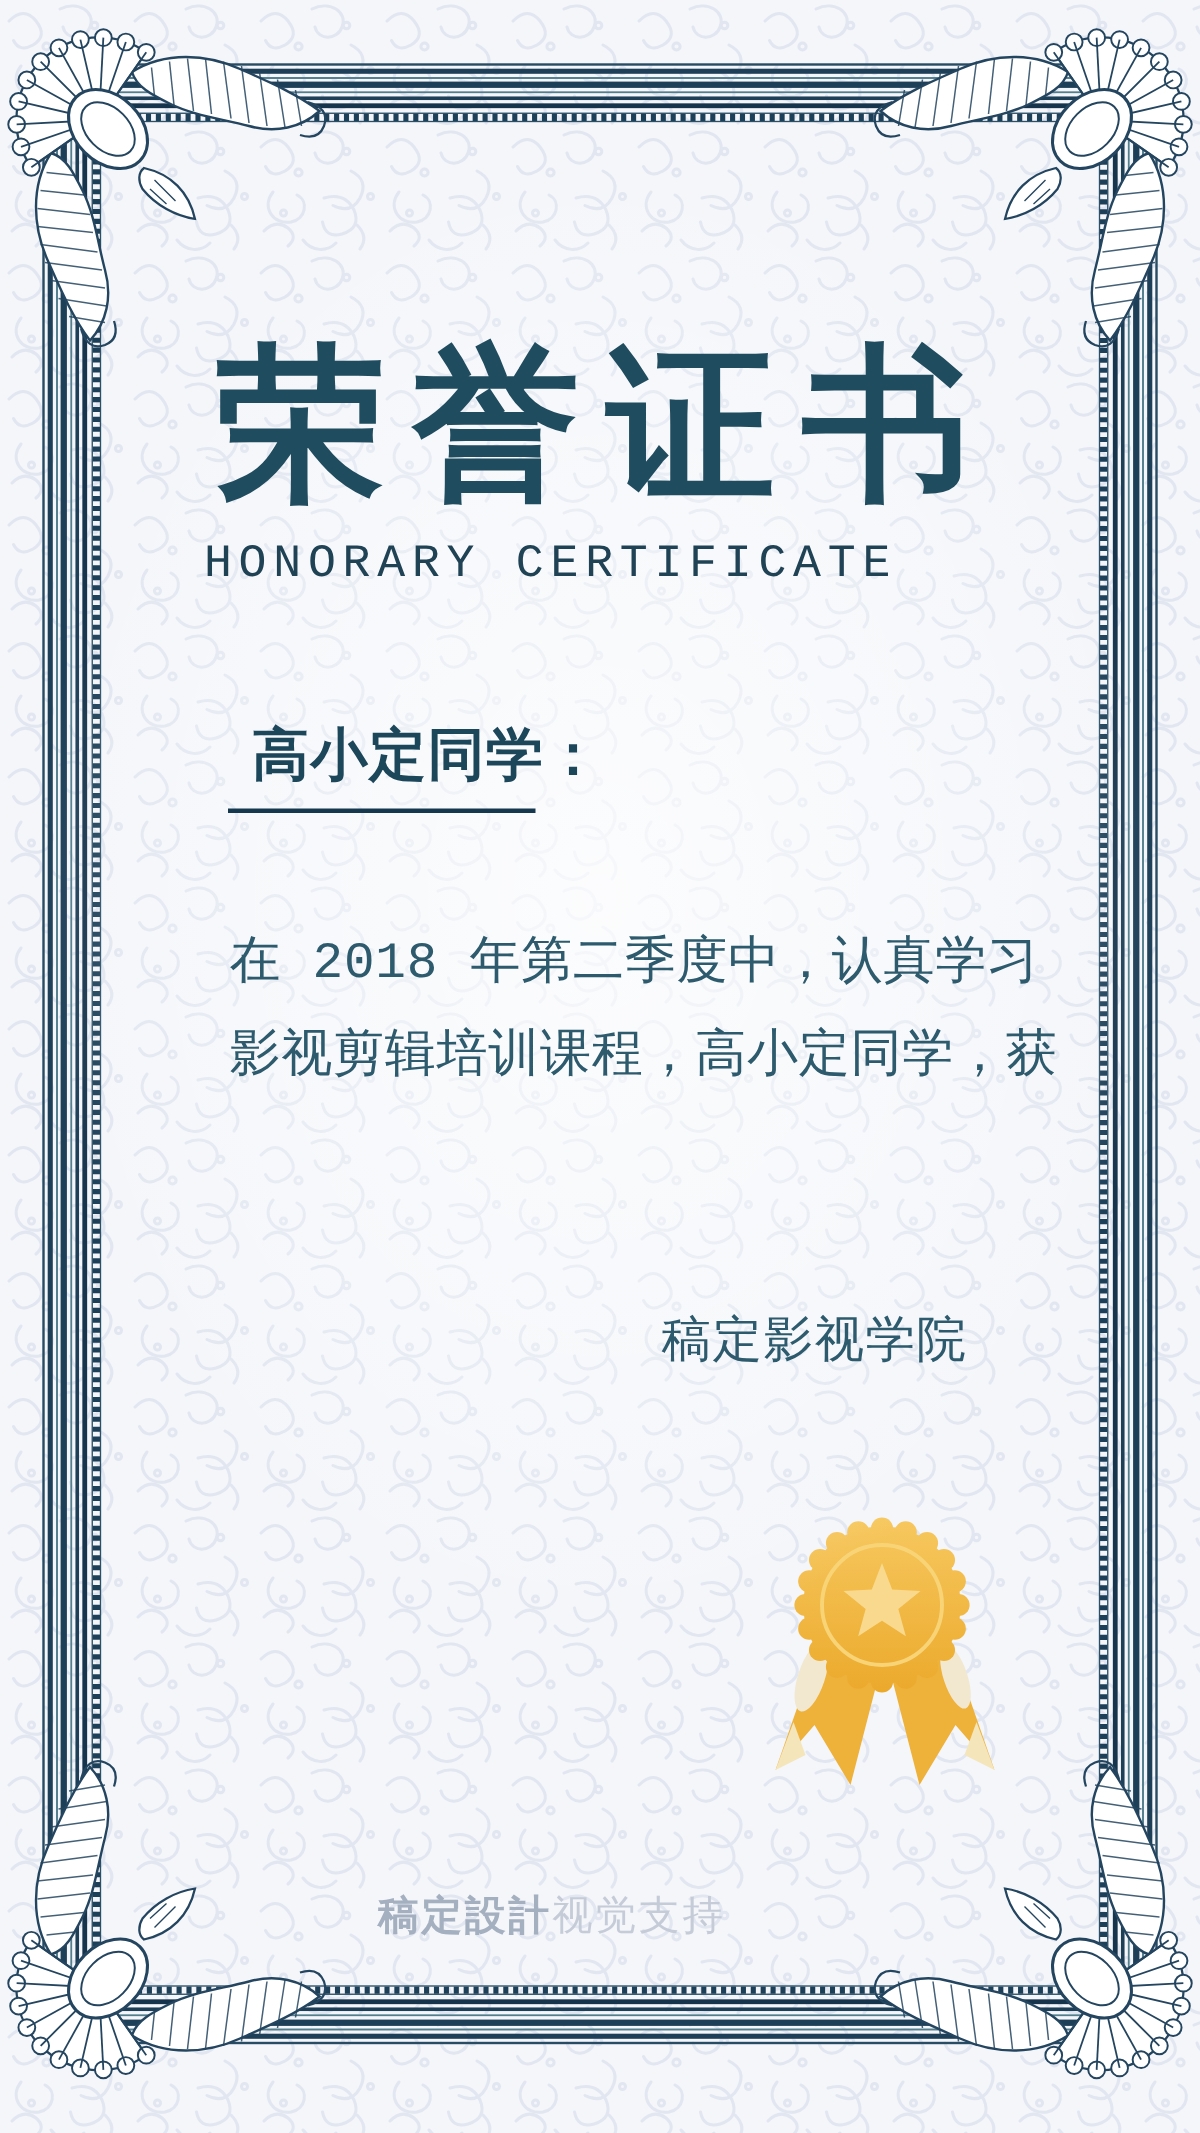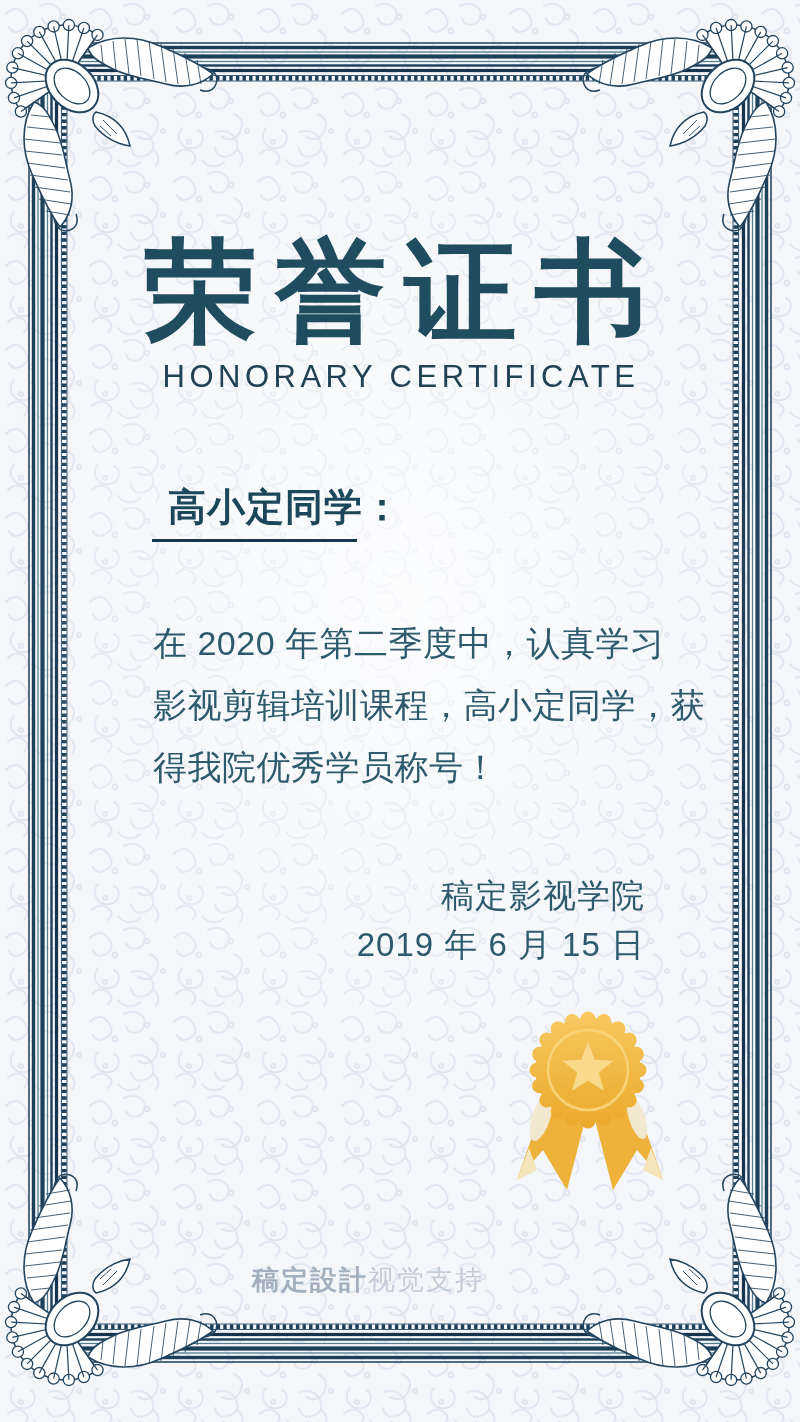"荣誉证书" .stage { font-family: Liberation Sans, sans-serif -> Liberation Mono, monospace }
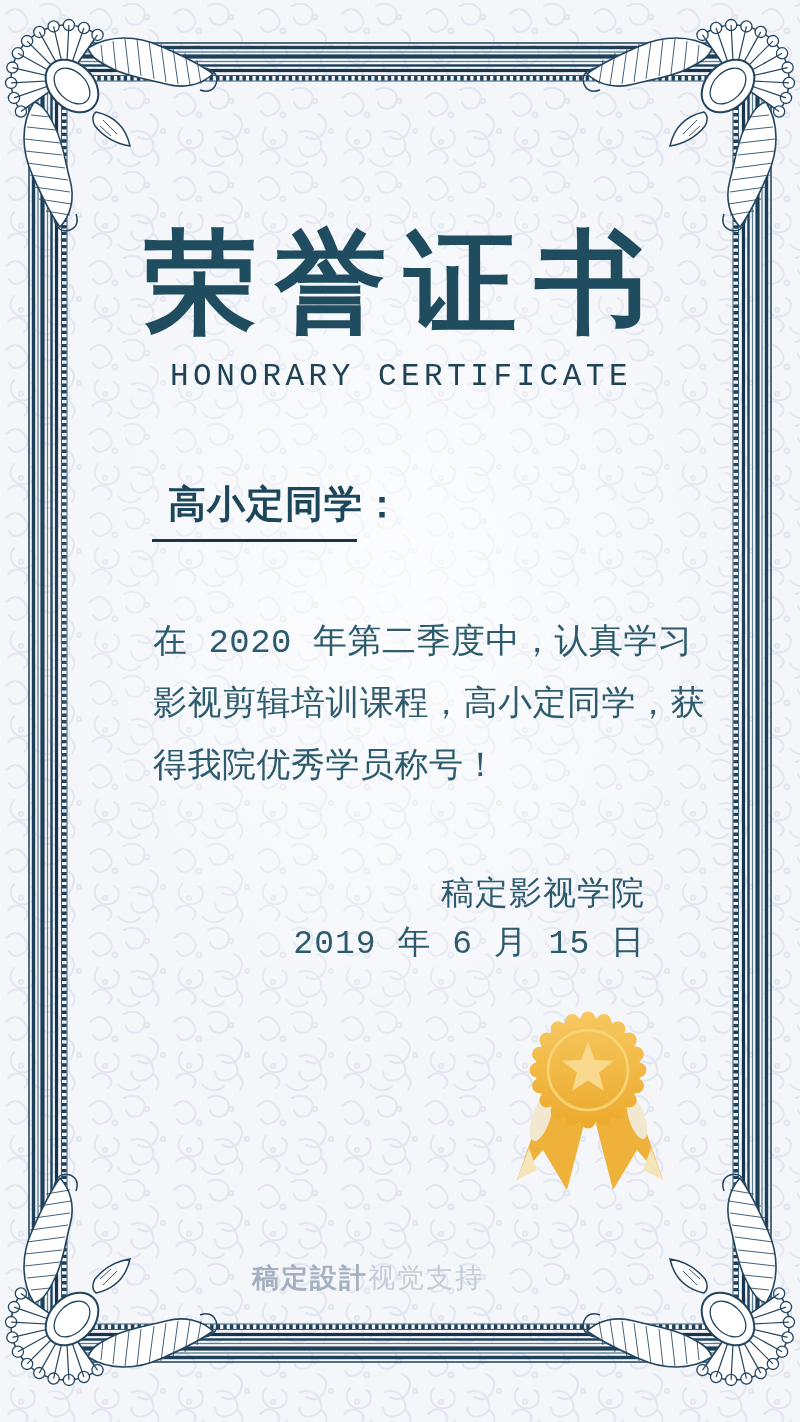"HONORARY CERTIFICATE" .subtitle { width: 800px -> 732px }
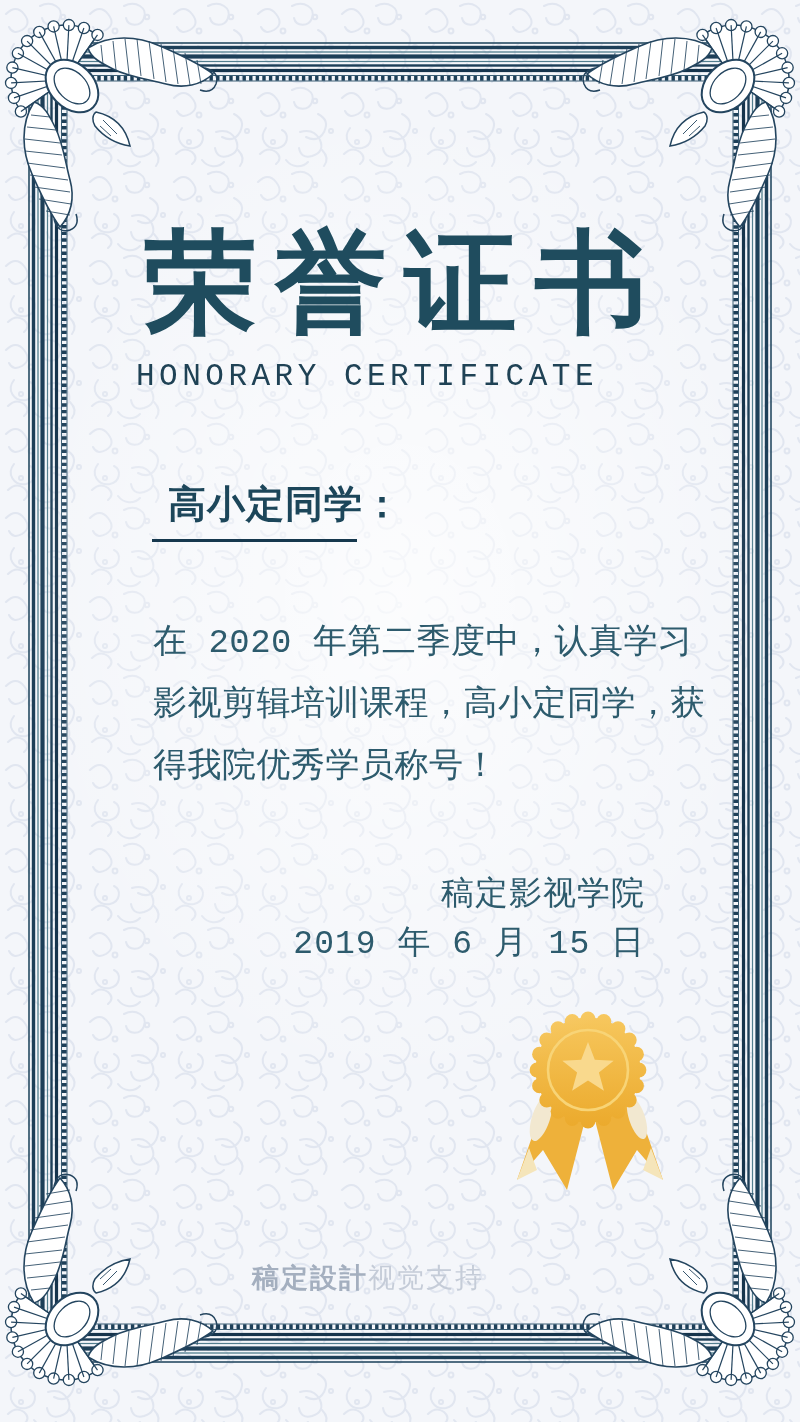"在 2020 年第二季度中，认真学习" div { text: 2020 -> 2018 }
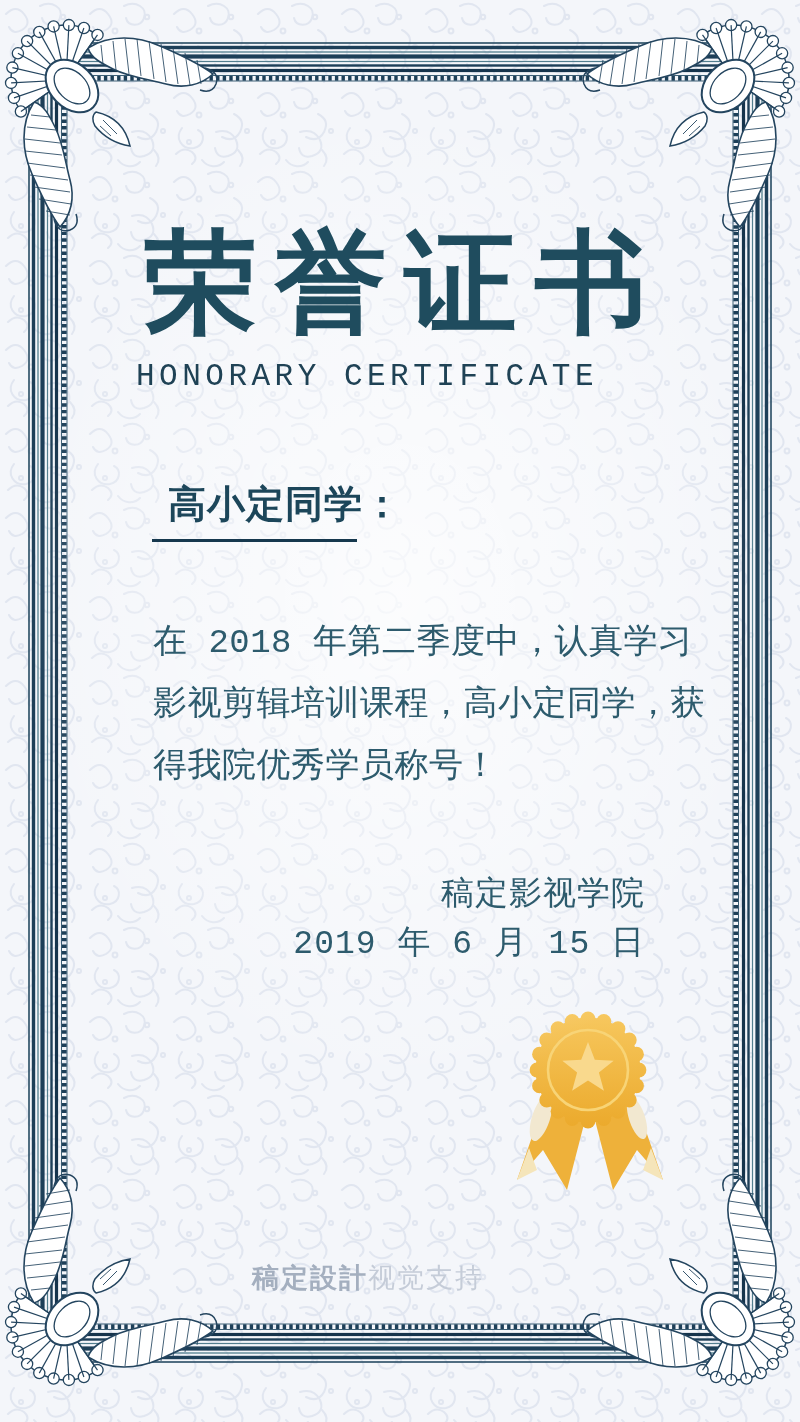"得我院优秀学员称号！" div { html: <div>得我院优秀学员称号！</div> -> none }
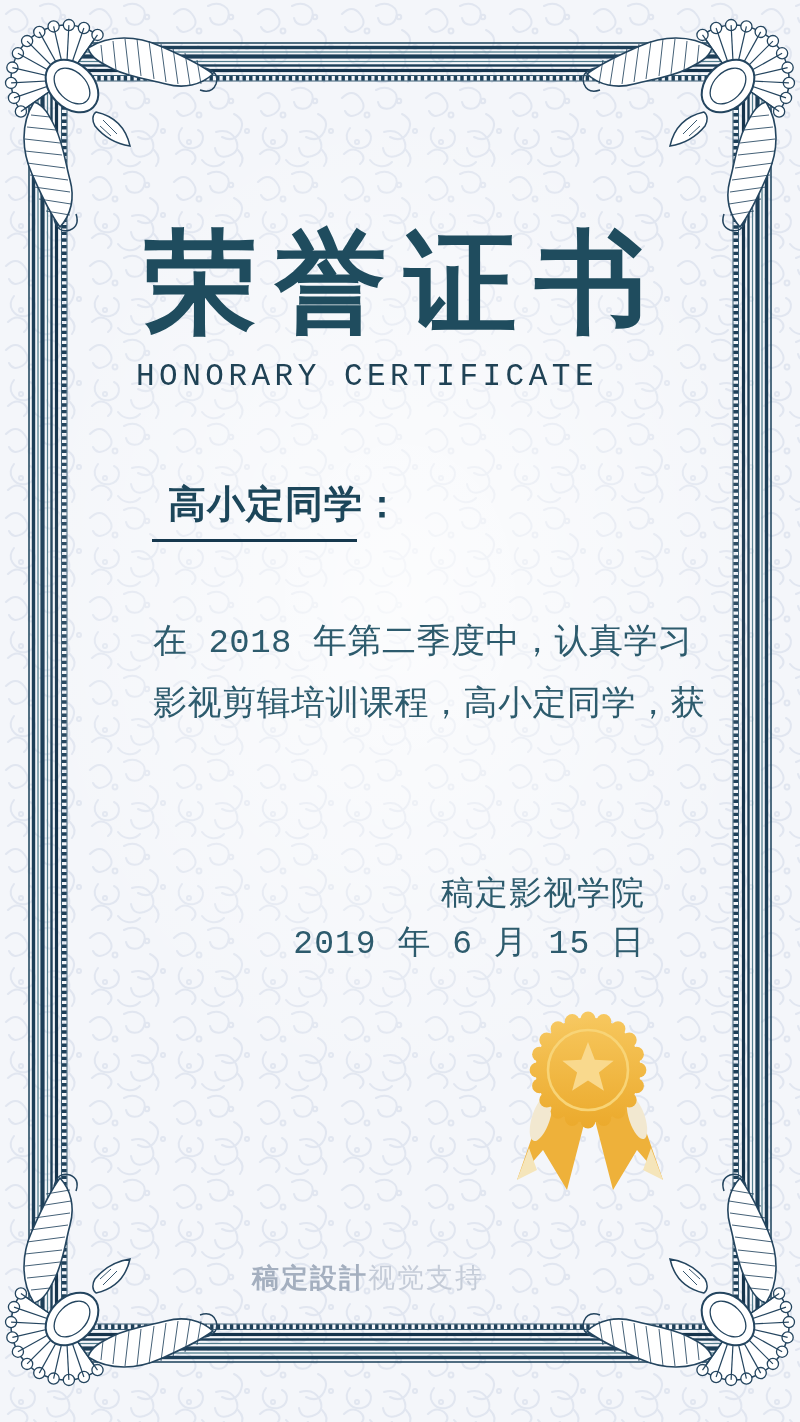"2019 年 6 月 15" div { html: <div>2019 年 6 月 15 日</div> -> none }
